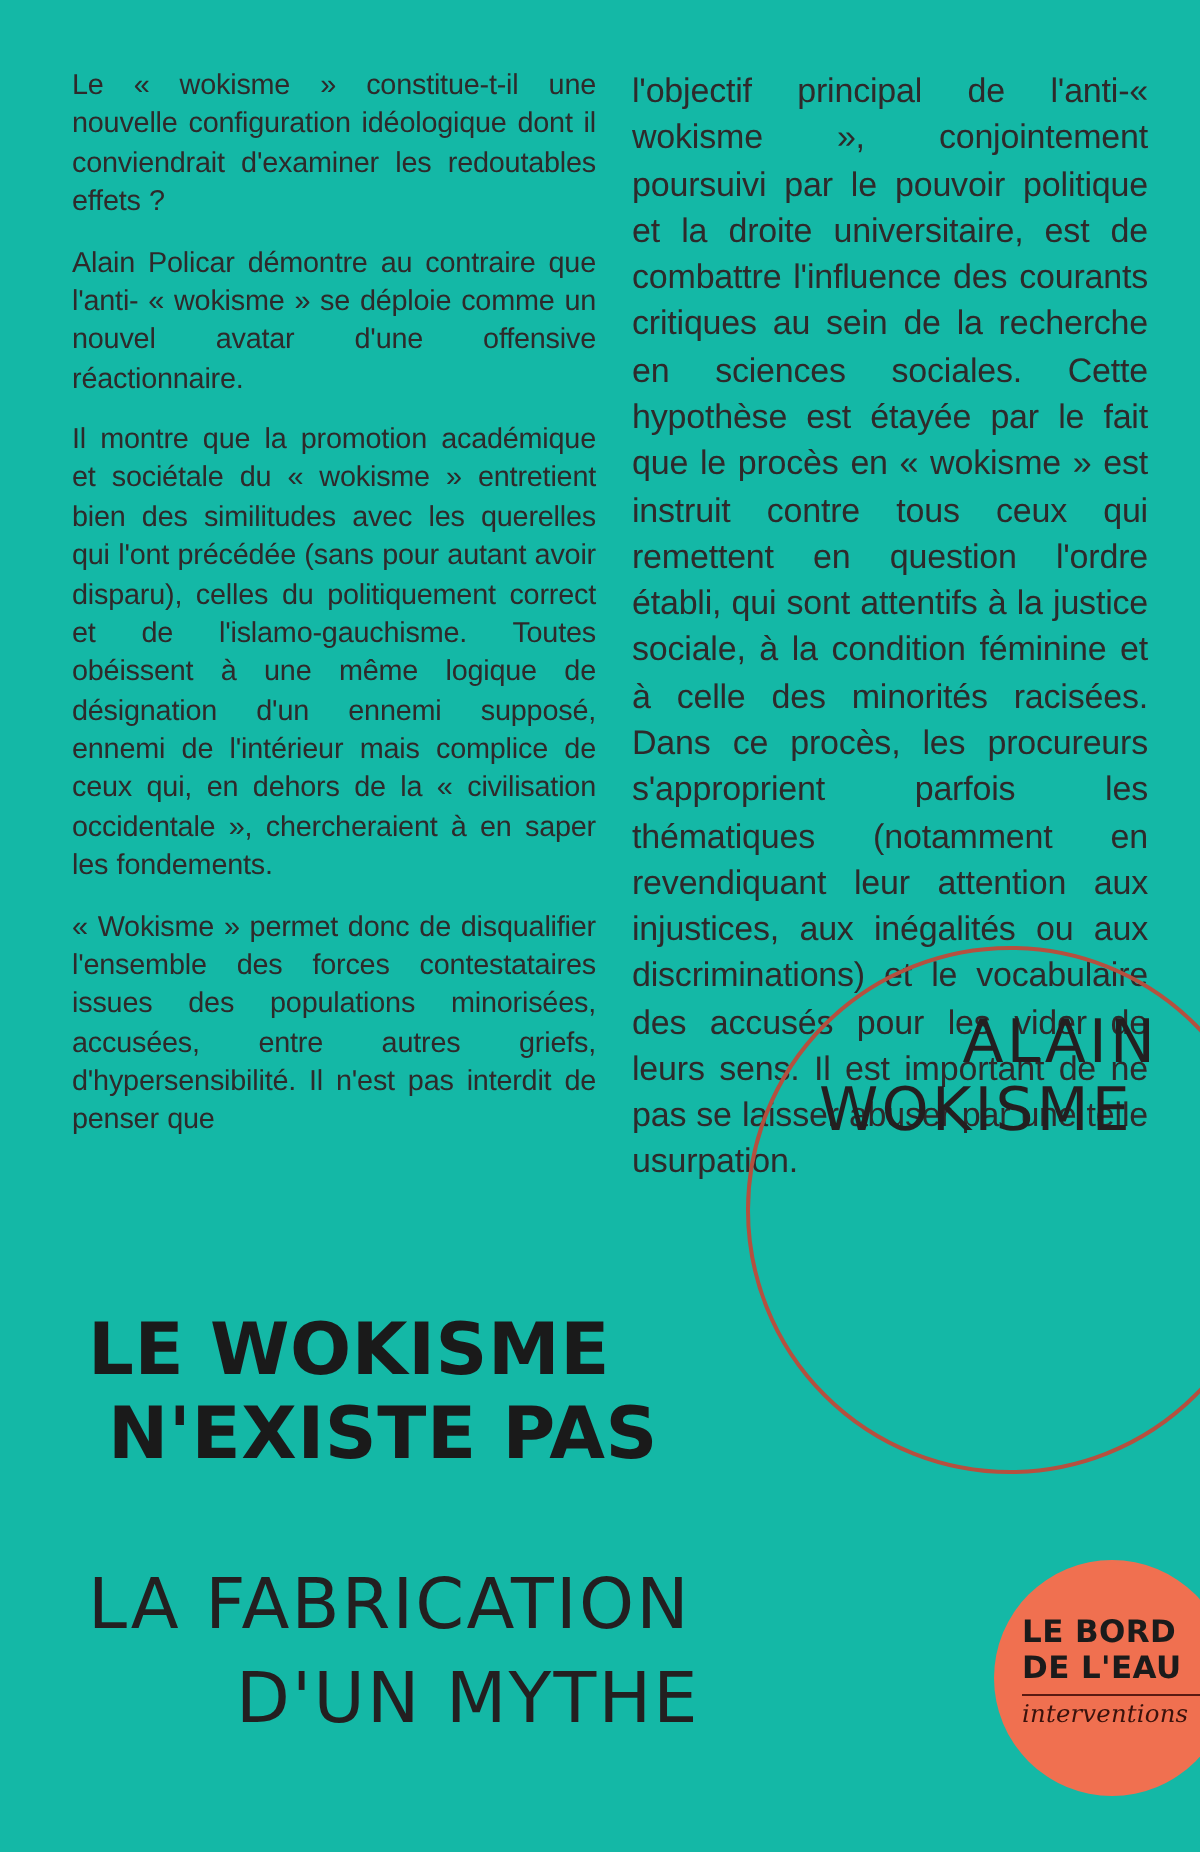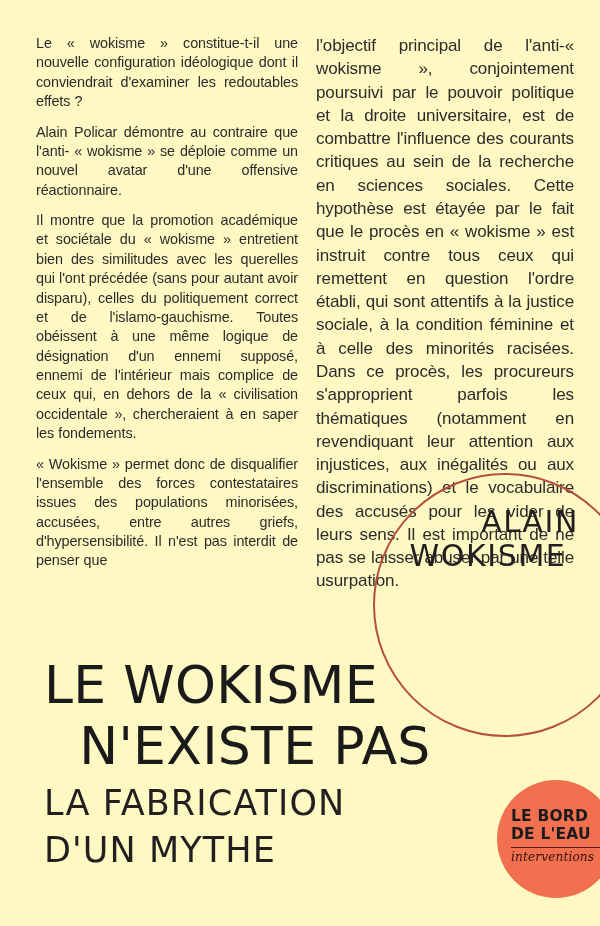"Le « wokisme » constitue-t-il" #cover { background: #fef9c3 -> #14b8a6 }
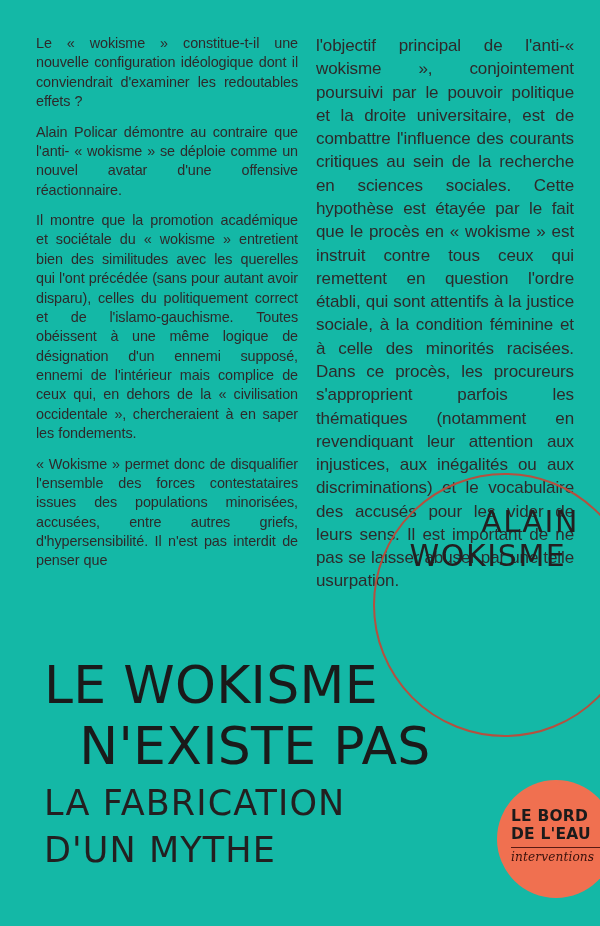"LE WOKISME" .title-line { font-size: 52px -> 36px; font-weight: normal -> bold }
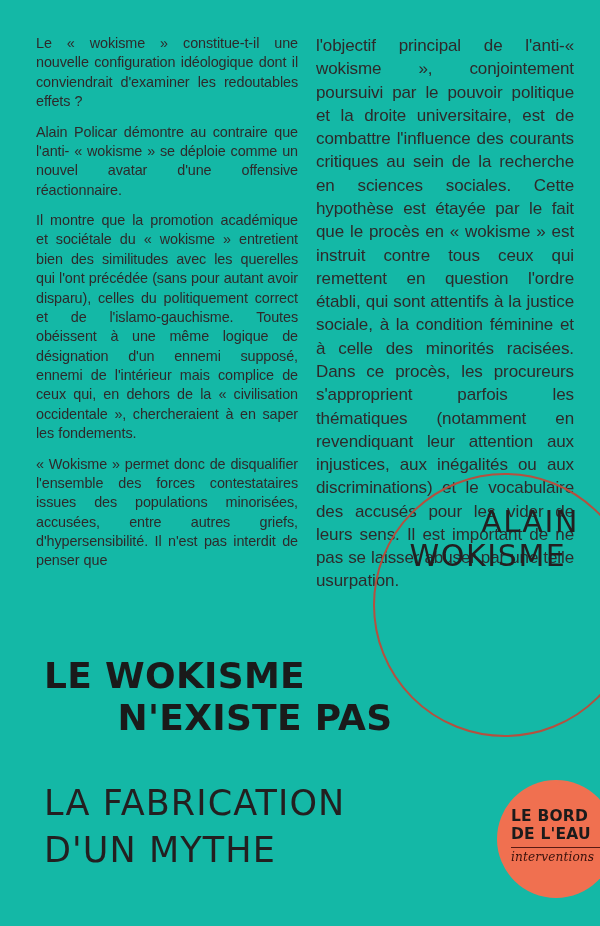"N'EXISTE PAS" .title-line.t2 { margin-left: 22px -> 10px; text-align: center -> left }
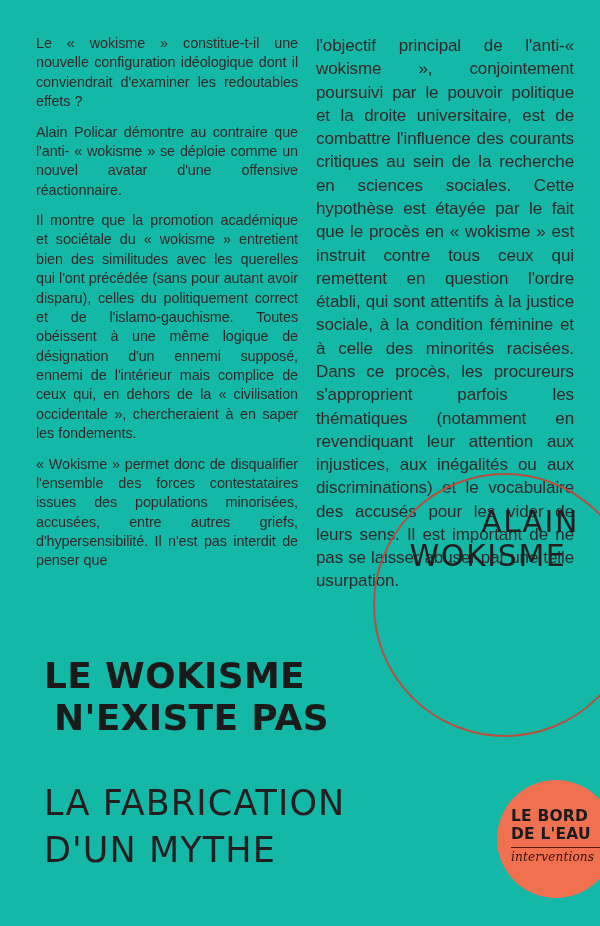"D'UN MYTHE" .subtitle-line.s2 { margin-left: none -> 74px }
